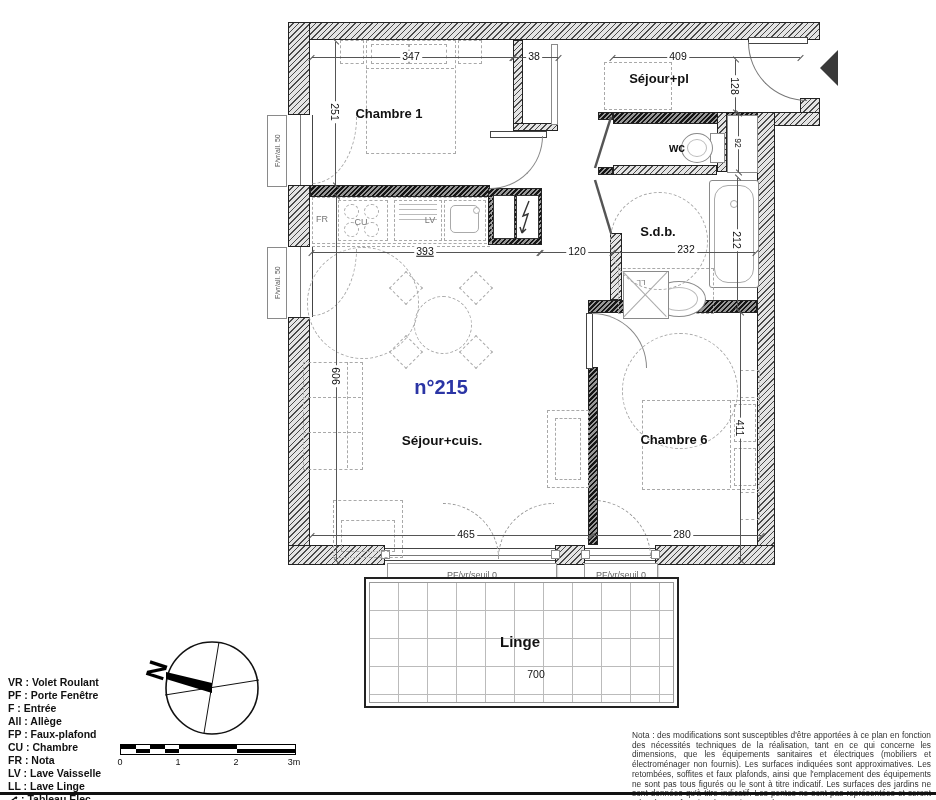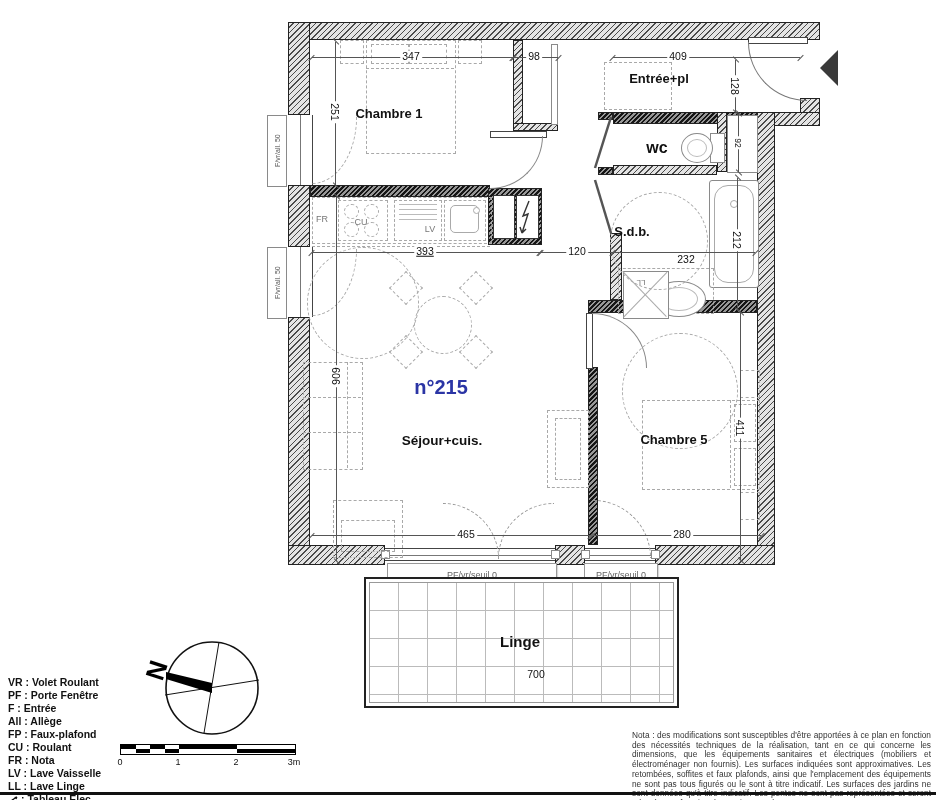"98" div.dlab { text: 98 -> 38 }
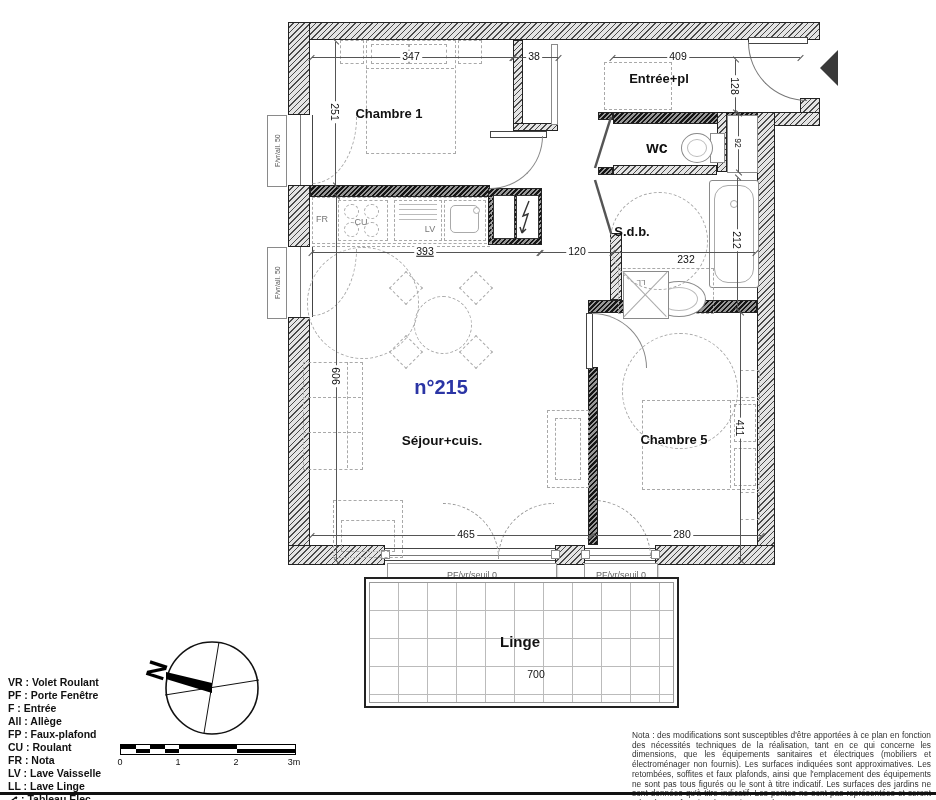"Entrée+pl" div.room { text: Entrée+pl -> Séjour+pl }
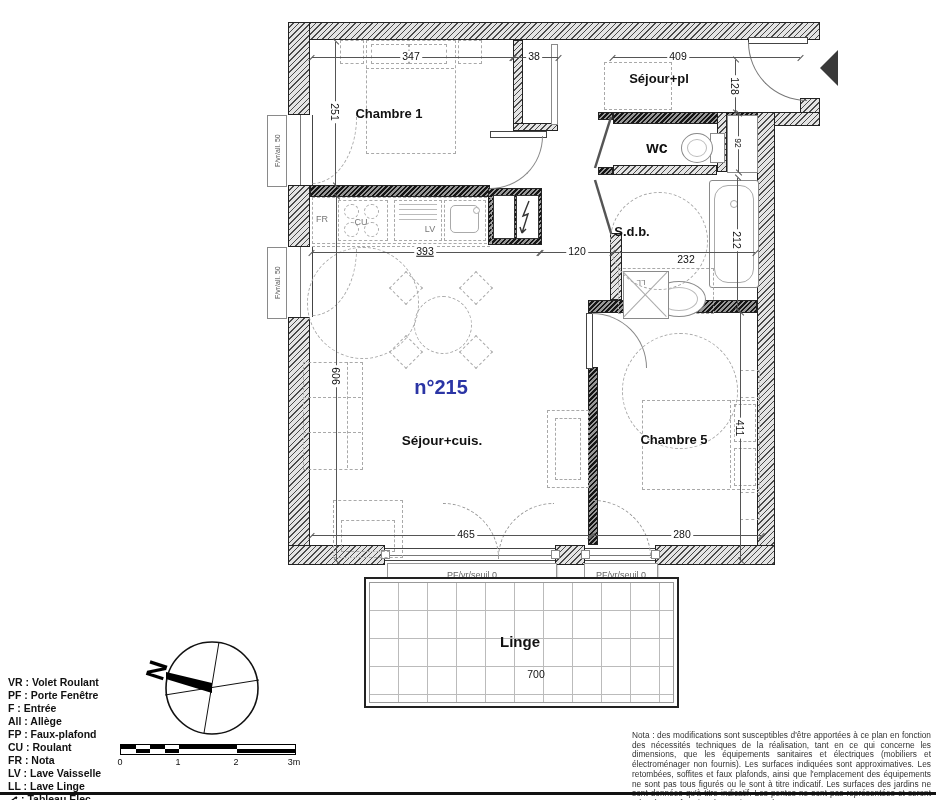"wc" div.room { font-size: 16px -> 12px; left: 657px -> 677px }
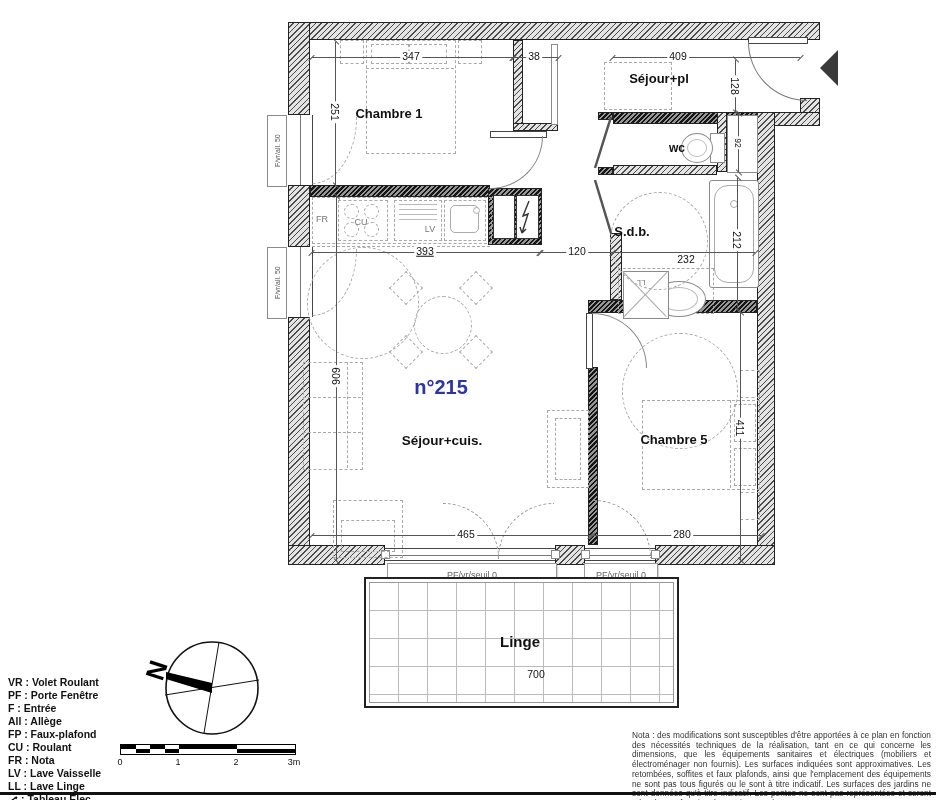"LV" div.small-lab { top: 229px -> 220px }
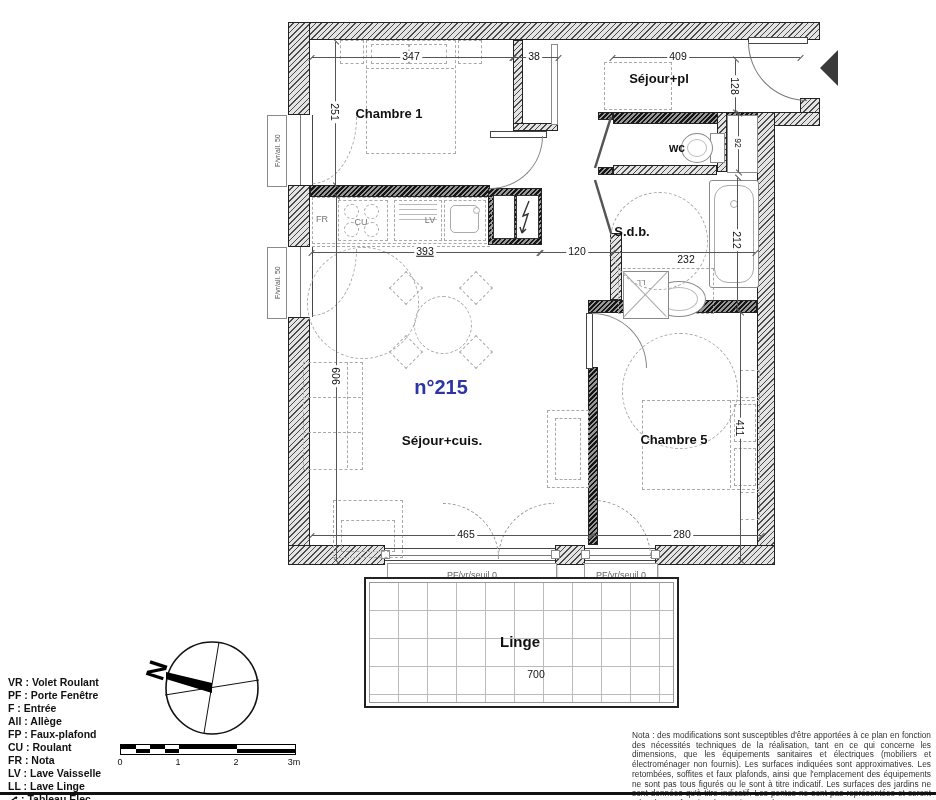"S.d.b." div.room { left: 632px -> 658px }
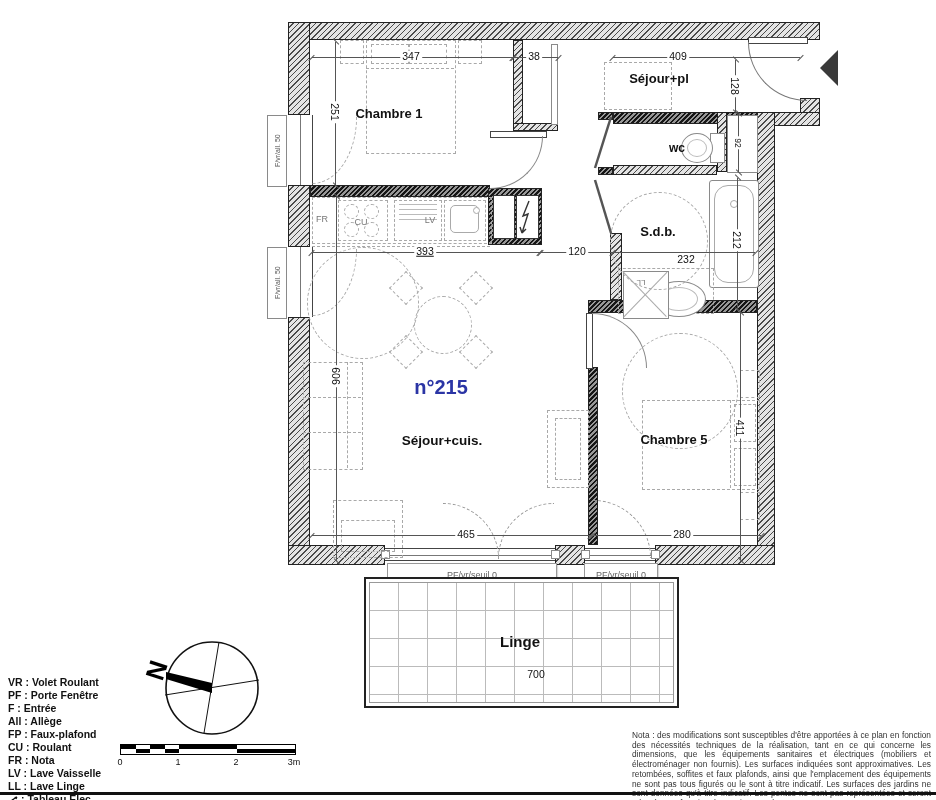"232" div.dlab { top: 259px -> 249px }
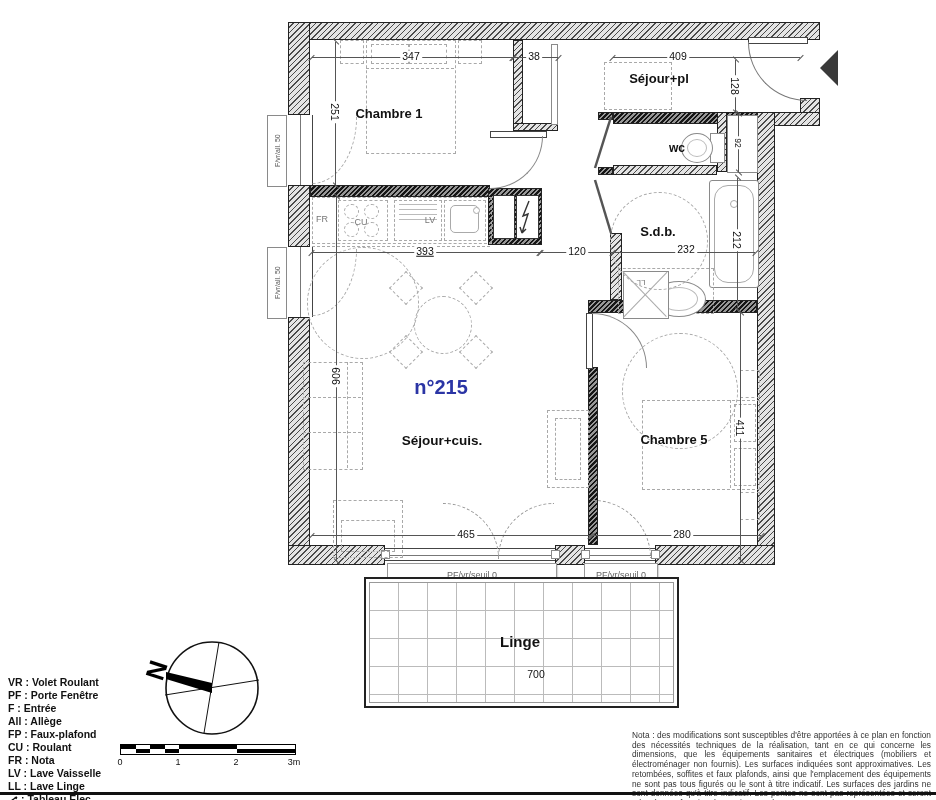"Chambre 5" div.room { text: 5 -> 6 }
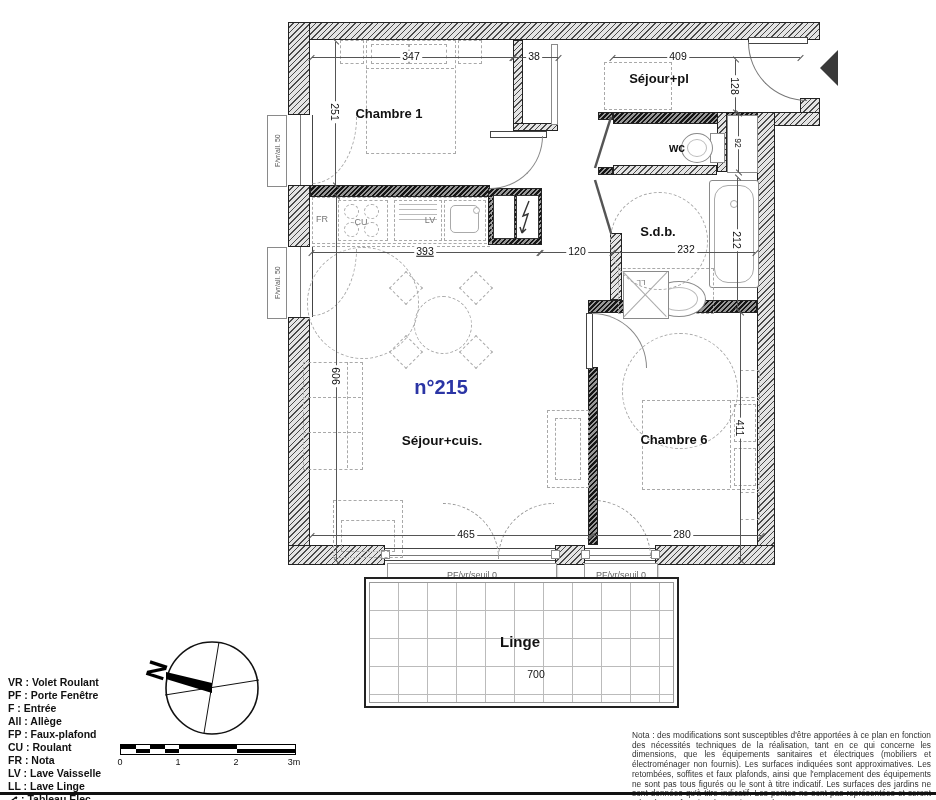"CU : Roulant" div.legend-line { text: Roulant -> Chambre }
